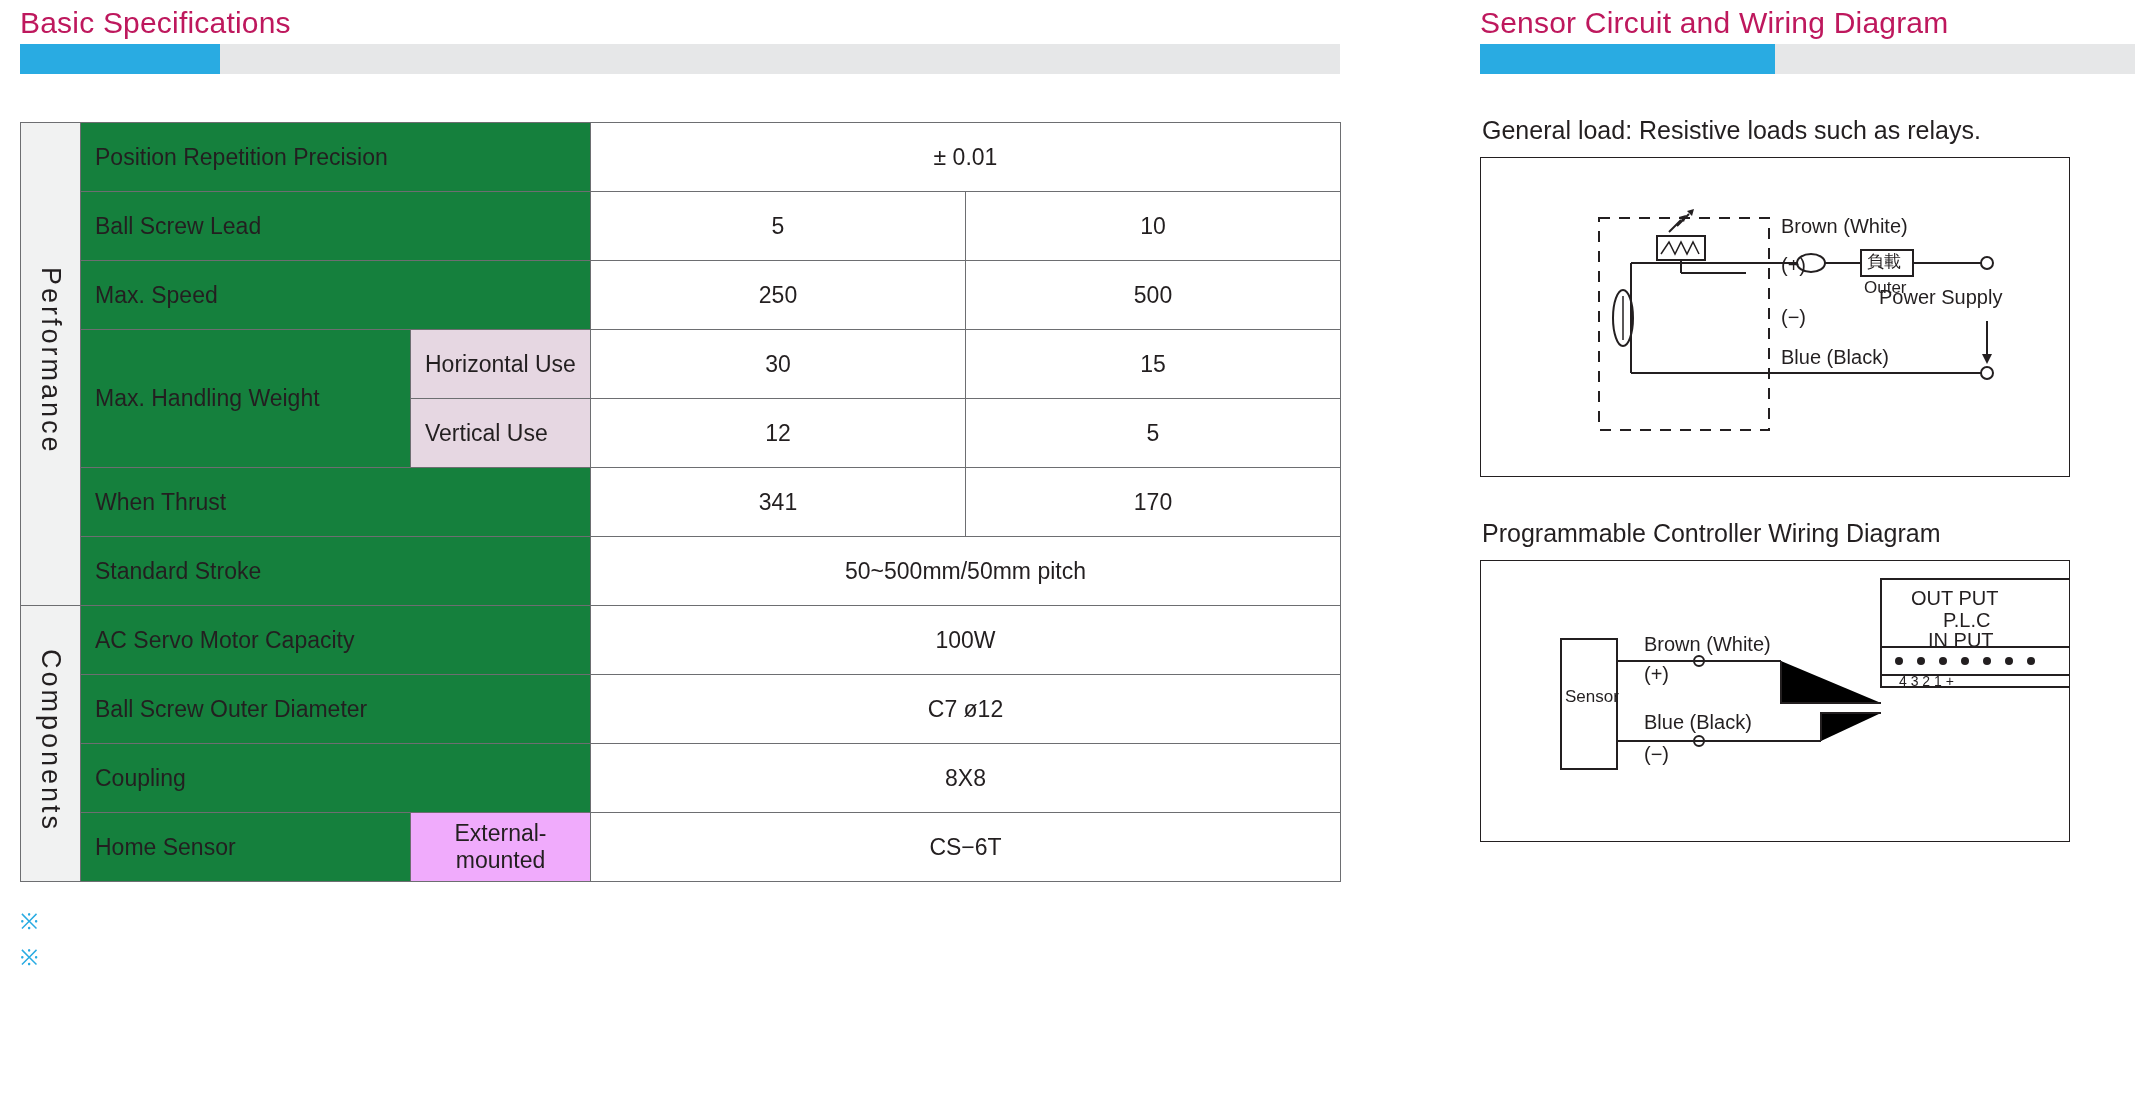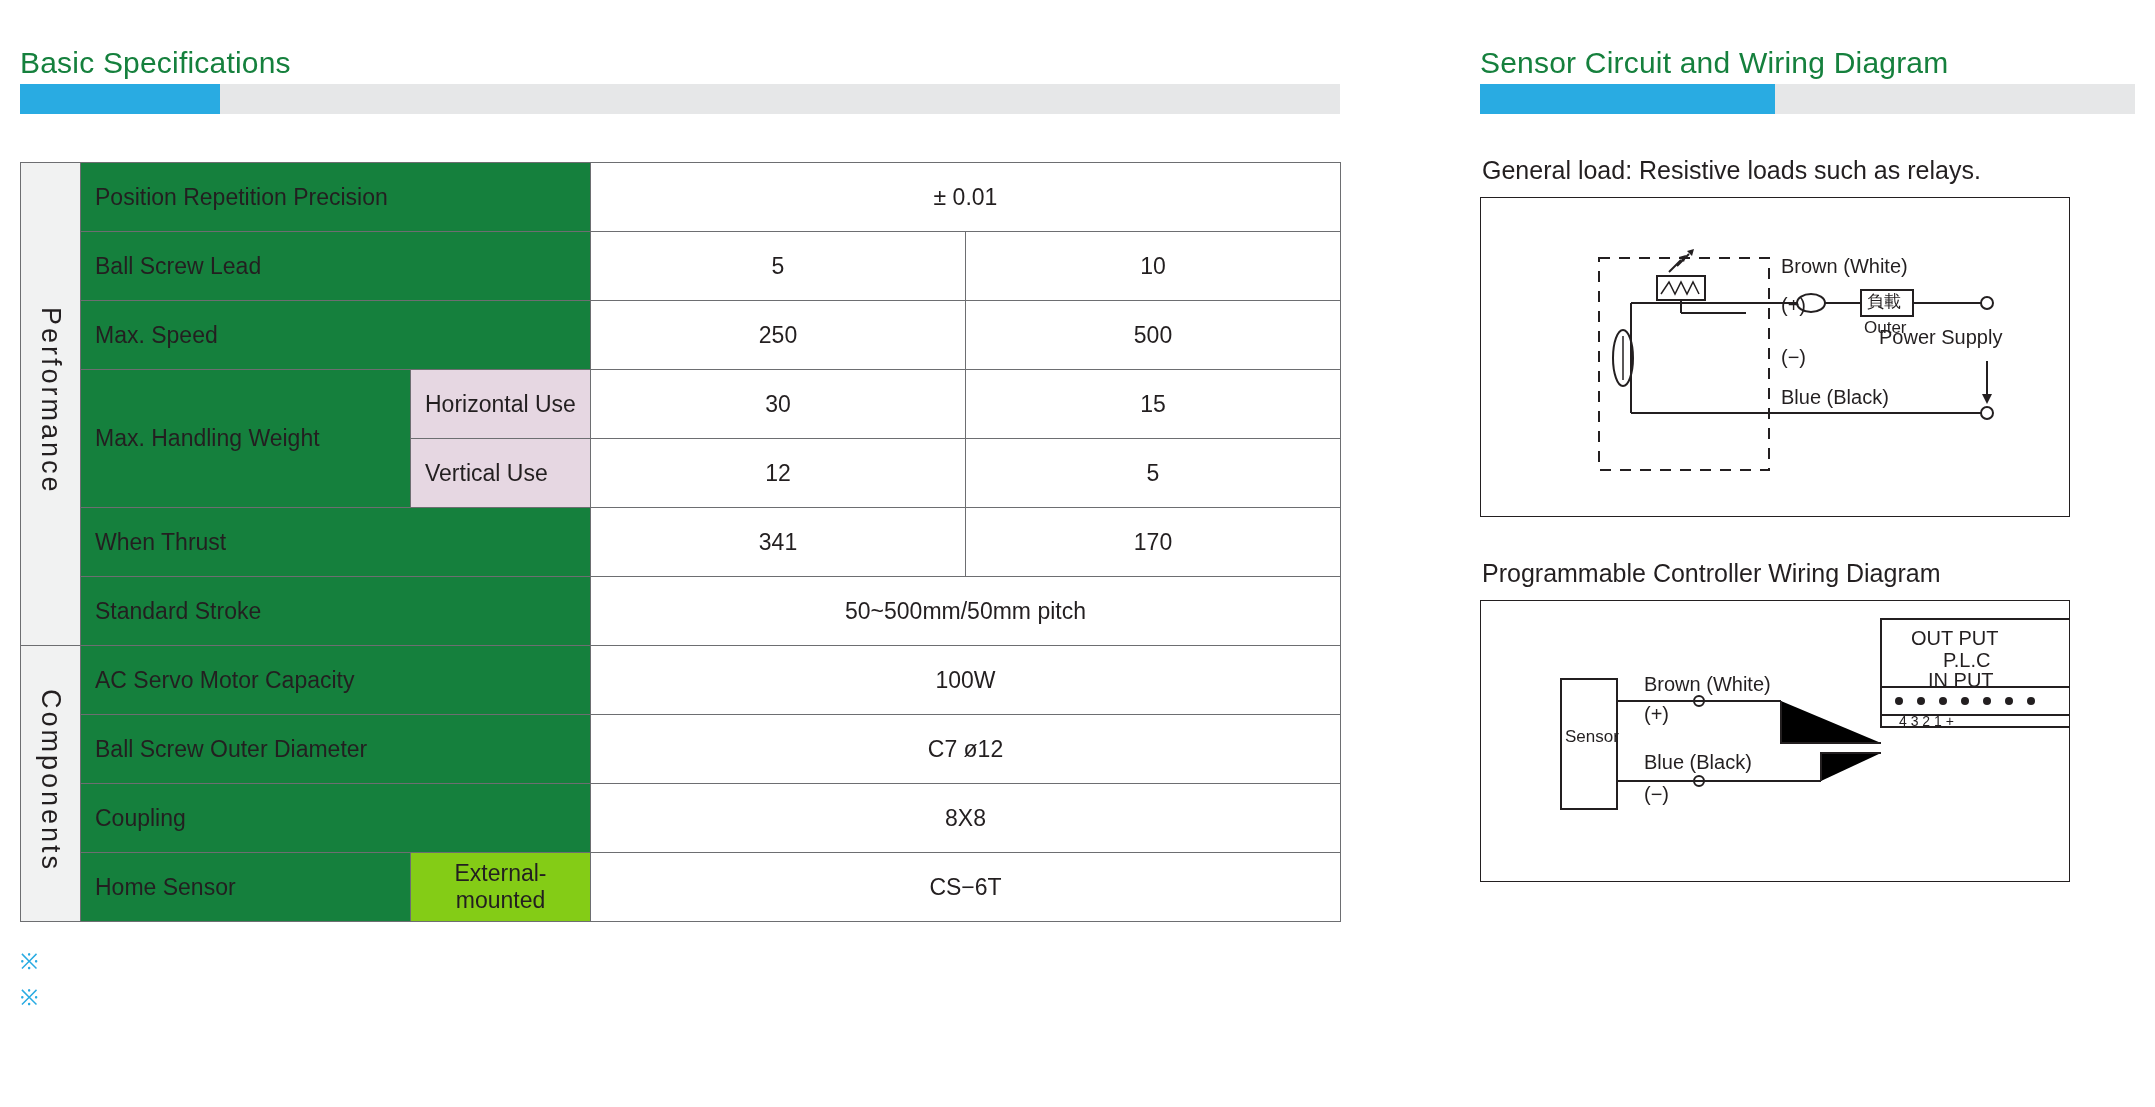"Basic Specifications" .section-title { color: #15803d -> #be185d; margin-top: 40px -> none }
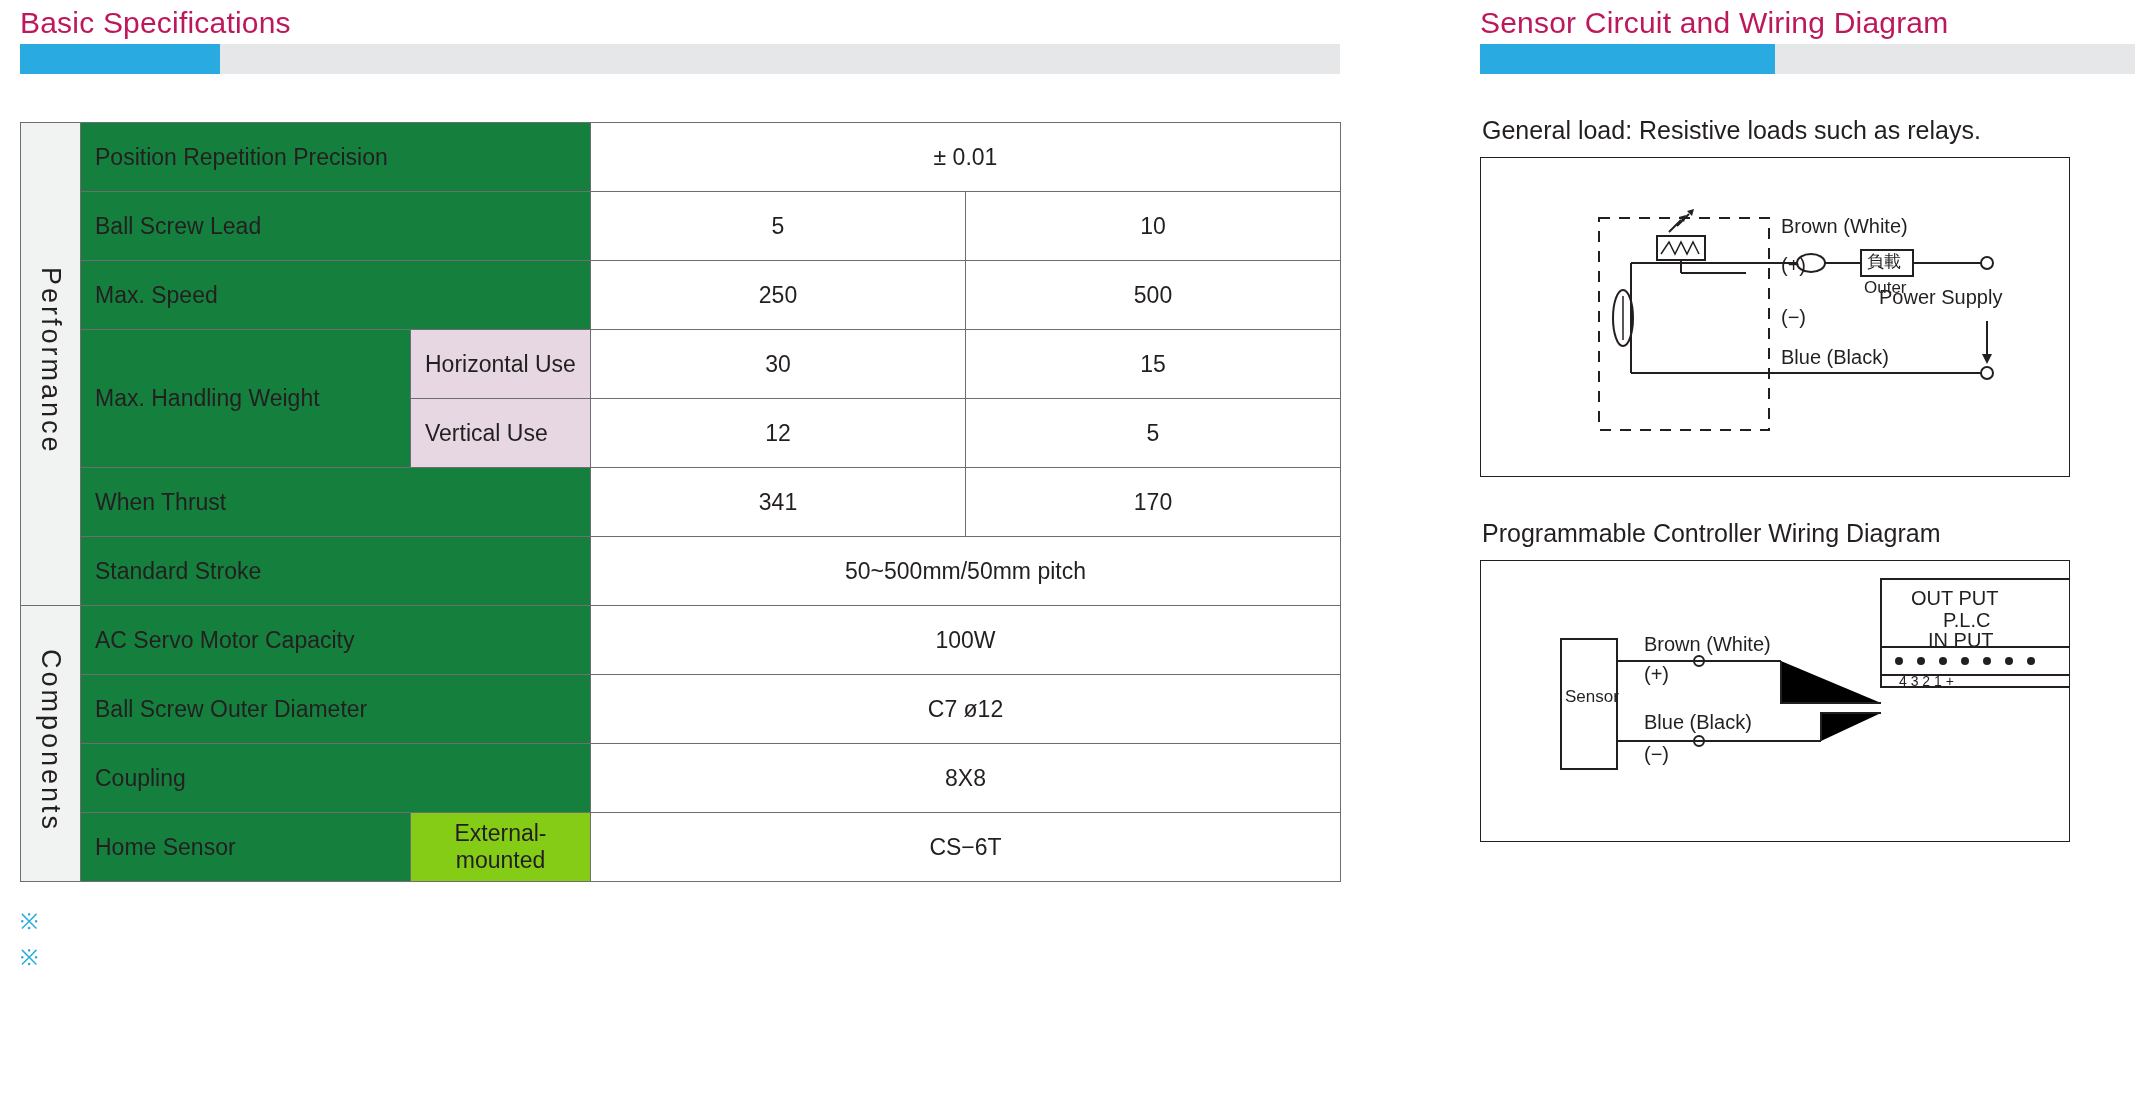"External-mounted" td.ext { background: #84cc16 -> #f0abfc }
